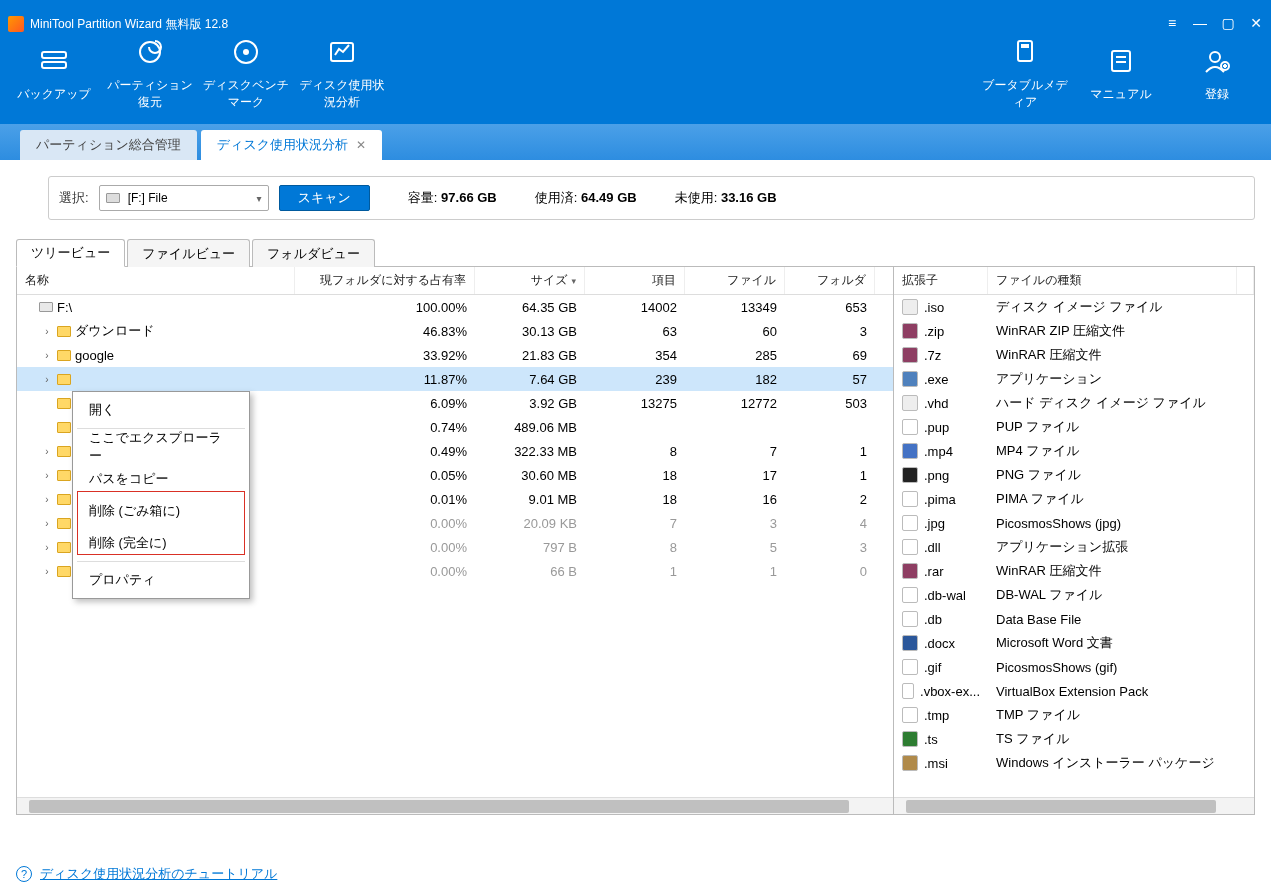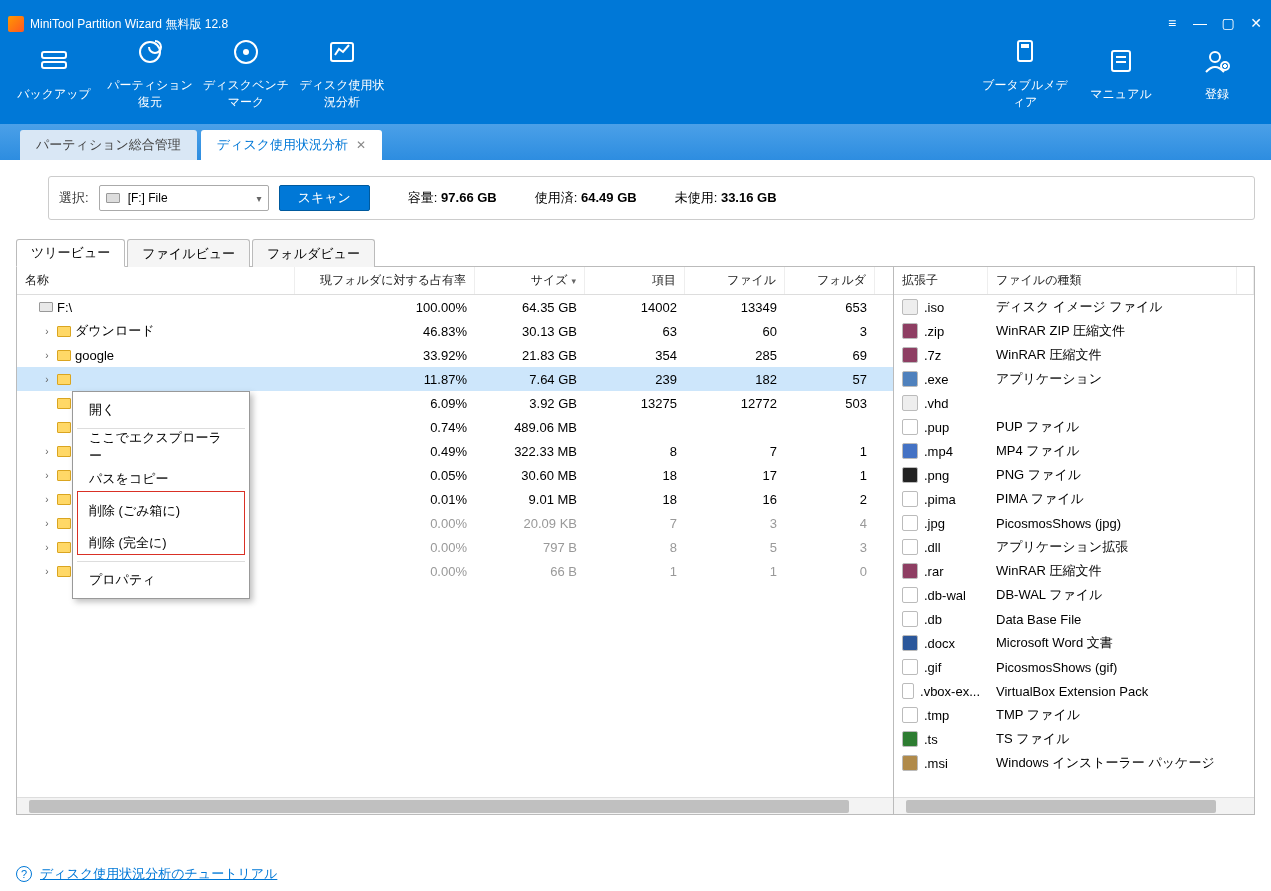"ハード ディスク イメージ ファイル" div.td { html: none -> <div>ハード ディスク イメージ ファイル</div> }
